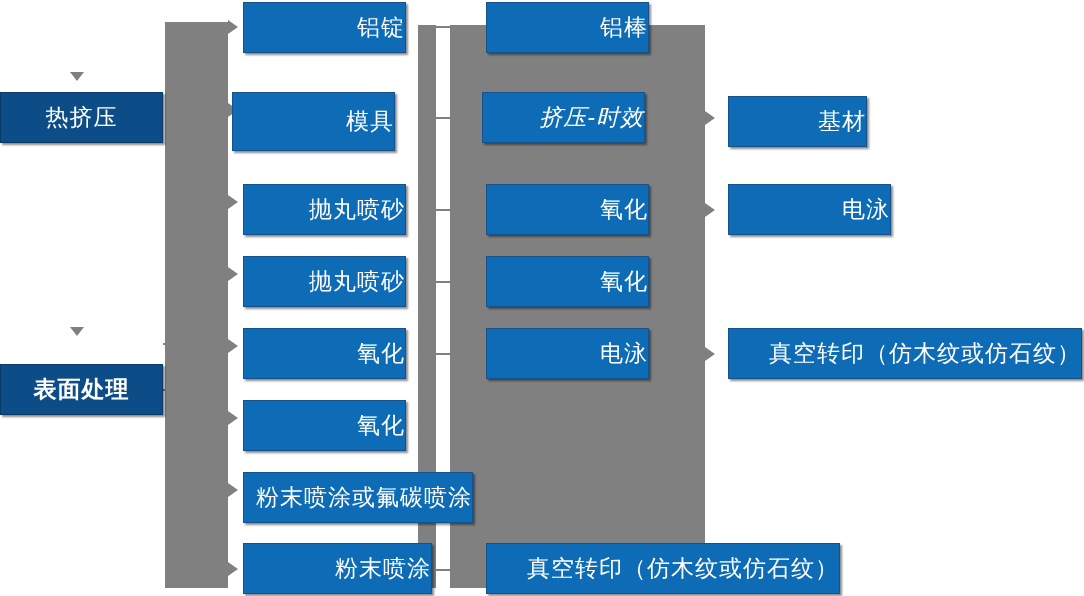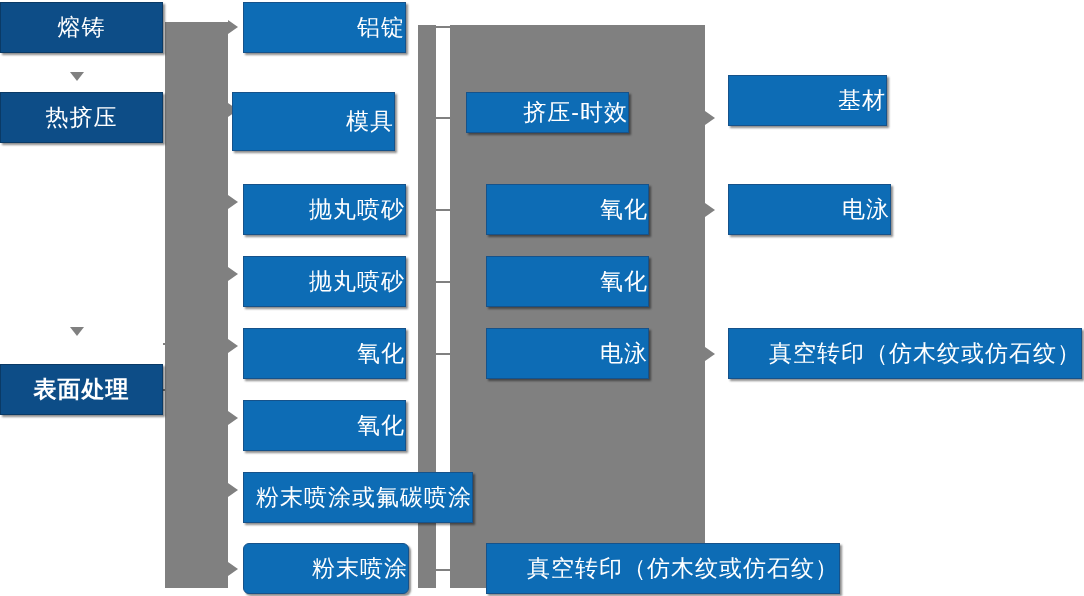"熔铸" div.box { html: <div> <span>熔铸</span> </div> -> none }
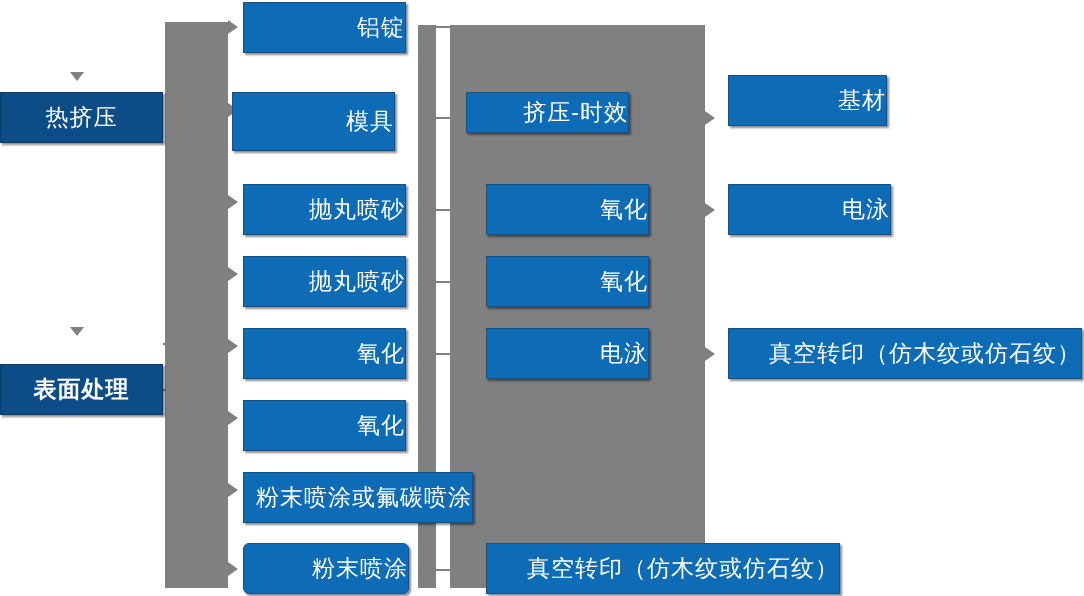"铝棒" div.box { html: none -> <div> <span>铝棒</span> </div> }
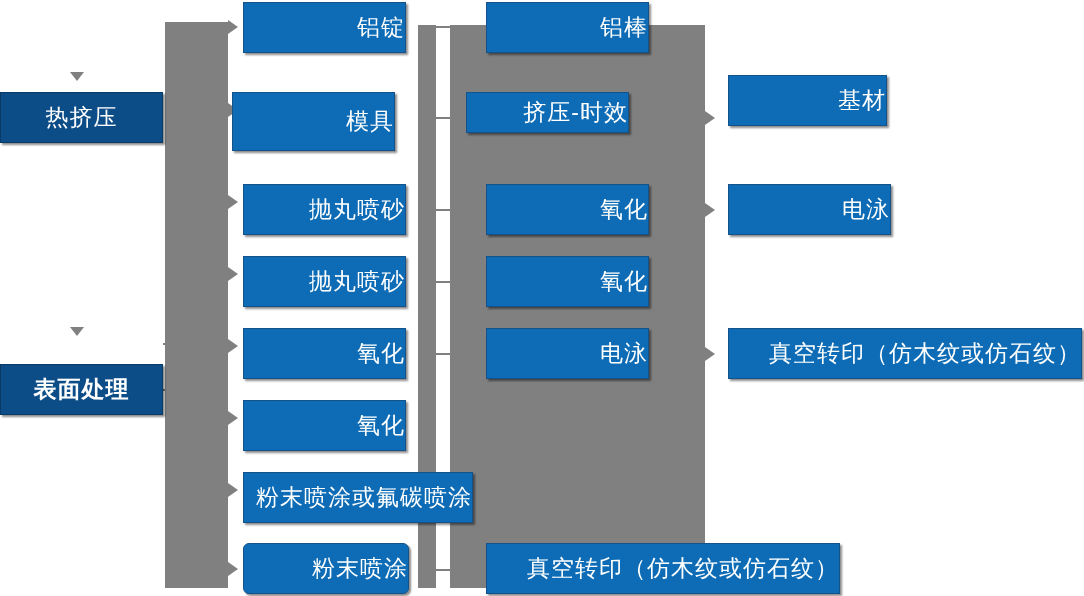"挤压-时效" div.box { font-style: none -> italic; height: 41px -> 51px; left: 466px -> 482px }
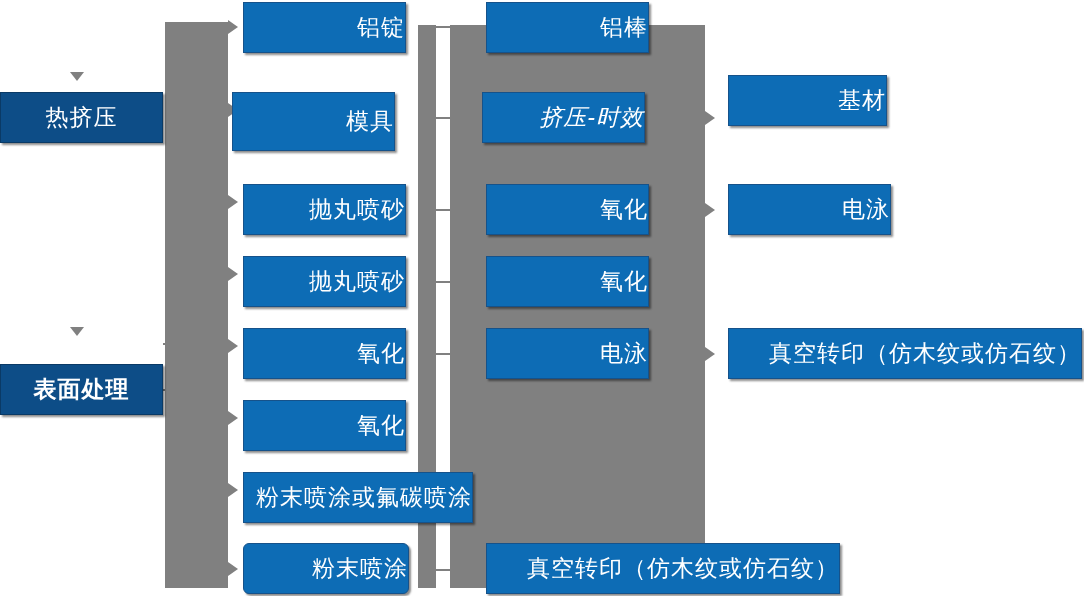"基材" div.box { top: 75px -> 96px; width: 159px -> 139px }
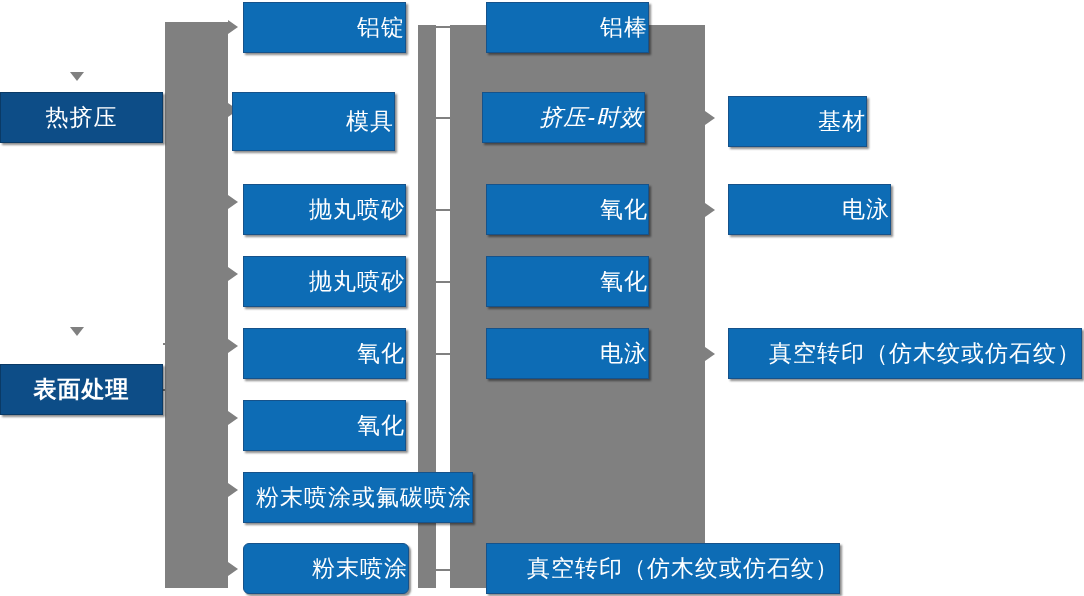"粉末喷涂" div.box { border-radius: 6px -> none; width: 166px -> 189px }
